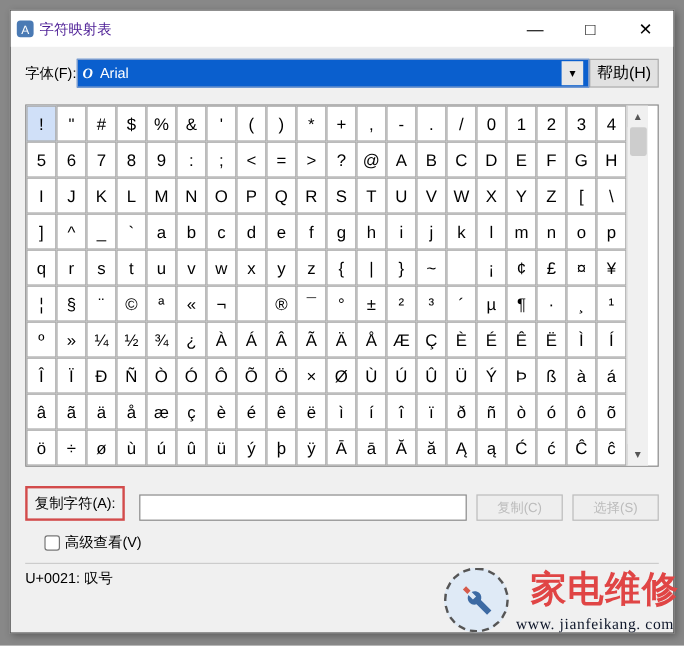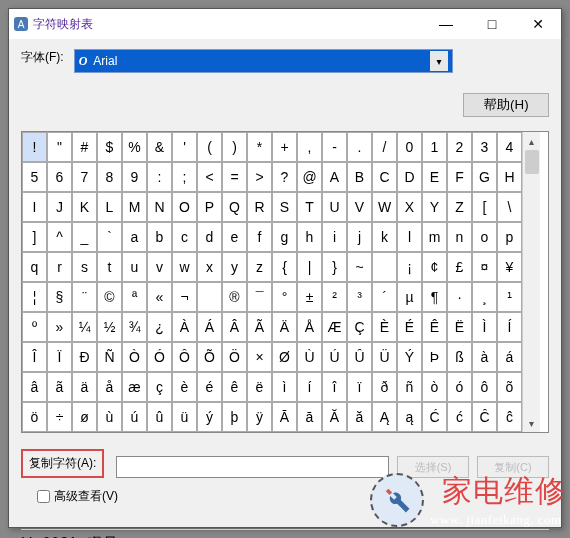"字体(F):" .fontrow { align-items: none -> center; gap: 10px -> none }
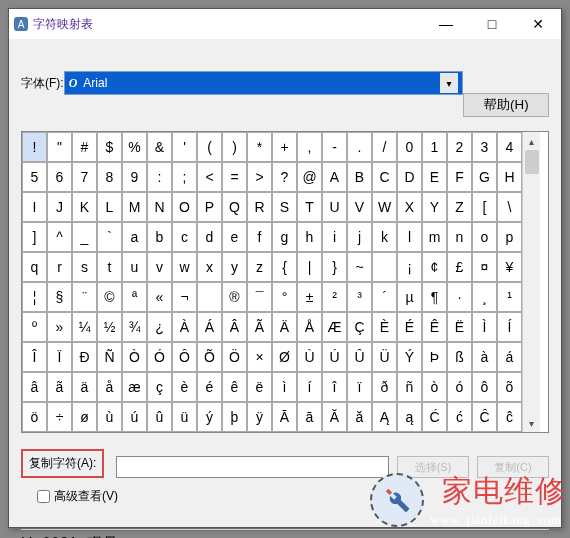"帮助(H)" .help-btn { margin-top: 44px -> none; width: 86px -> 58px }
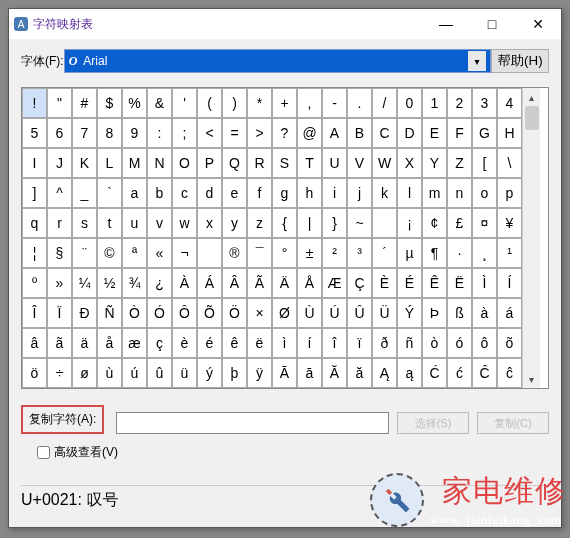"选择(S)" div.ghost-btn { order: before "复制(C)" -> after "复制(C)" }
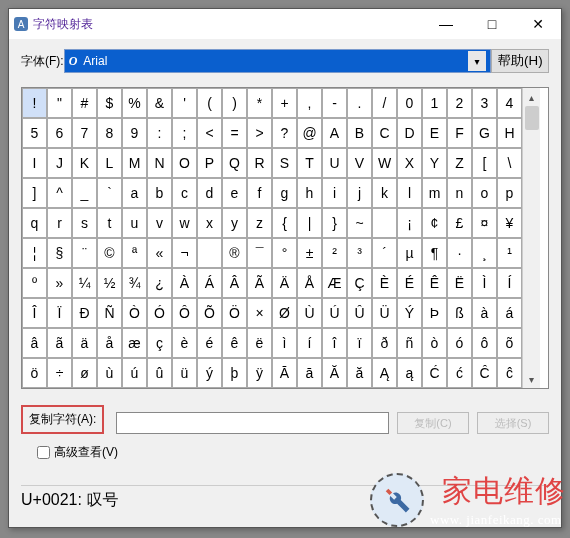"U+0021: 叹号" .status { font-size: 16px -> 12px; margin-top: 24px -> 8px }
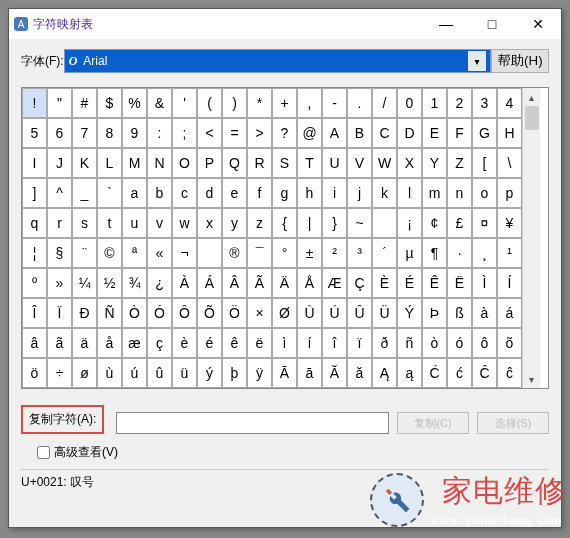"家电维修" .wm-text .cn { font-weight: normal -> bold }
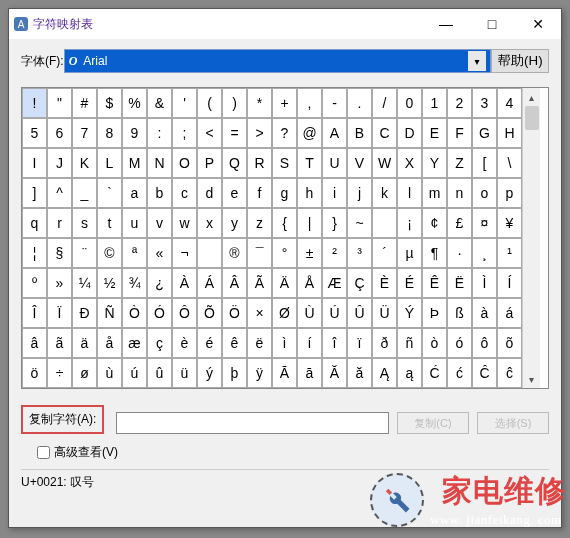"www. jianfeikang. com" .wm-text .en { color: #ffffff -> #0f172a }
